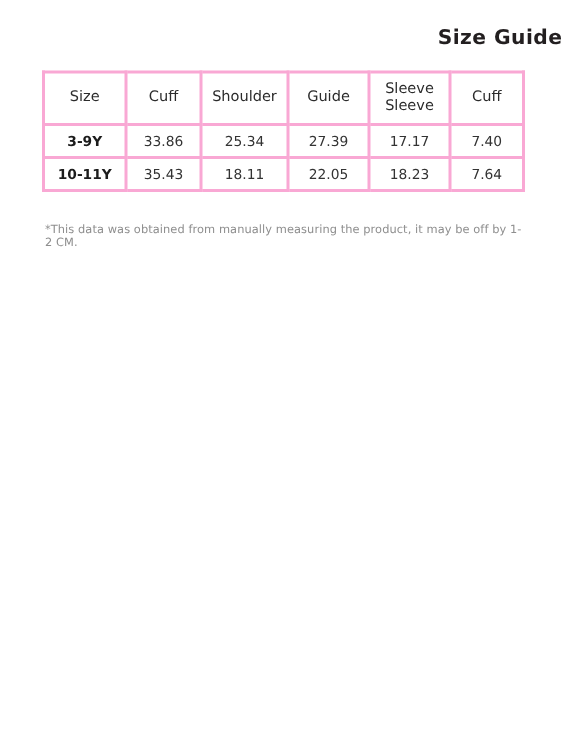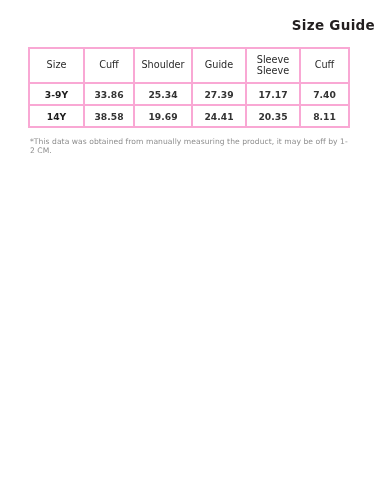"33.86" table.size-table tbody td { font-weight: bold -> normal }
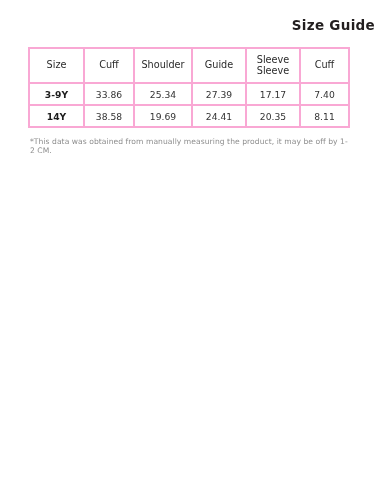"10-11Y" tr { html: none -> <tr> <td>10-11Y</td> <td>35.43</td> <td>18.11</td> <td>22.05</td> <td>18.23</td> <td>7.64</td> </tr> }
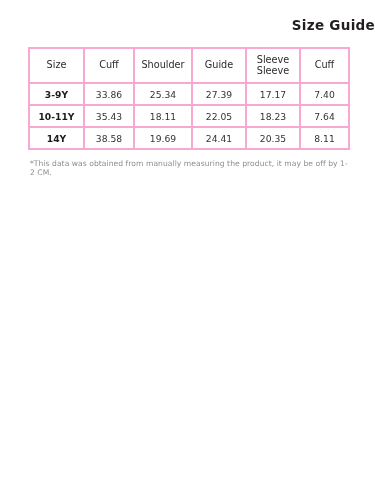"14Y" tr { html: <tr> <td>14Y</td> <td>38.58</td> <td>19.69</td> <td>24.41</td> <td>20.35</td> <td>8.11</td> </tr> -> none }
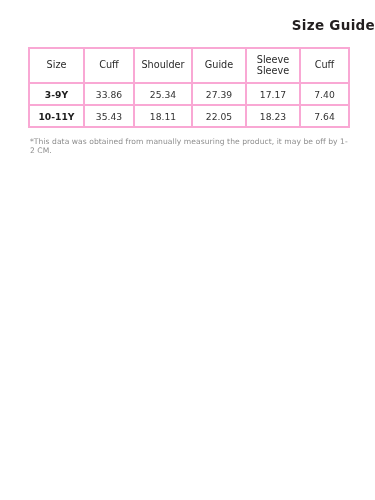"*This data was obtained from" .footnote { margin: 9px 27px 0 30px -> 20px 27px 0 30px }
